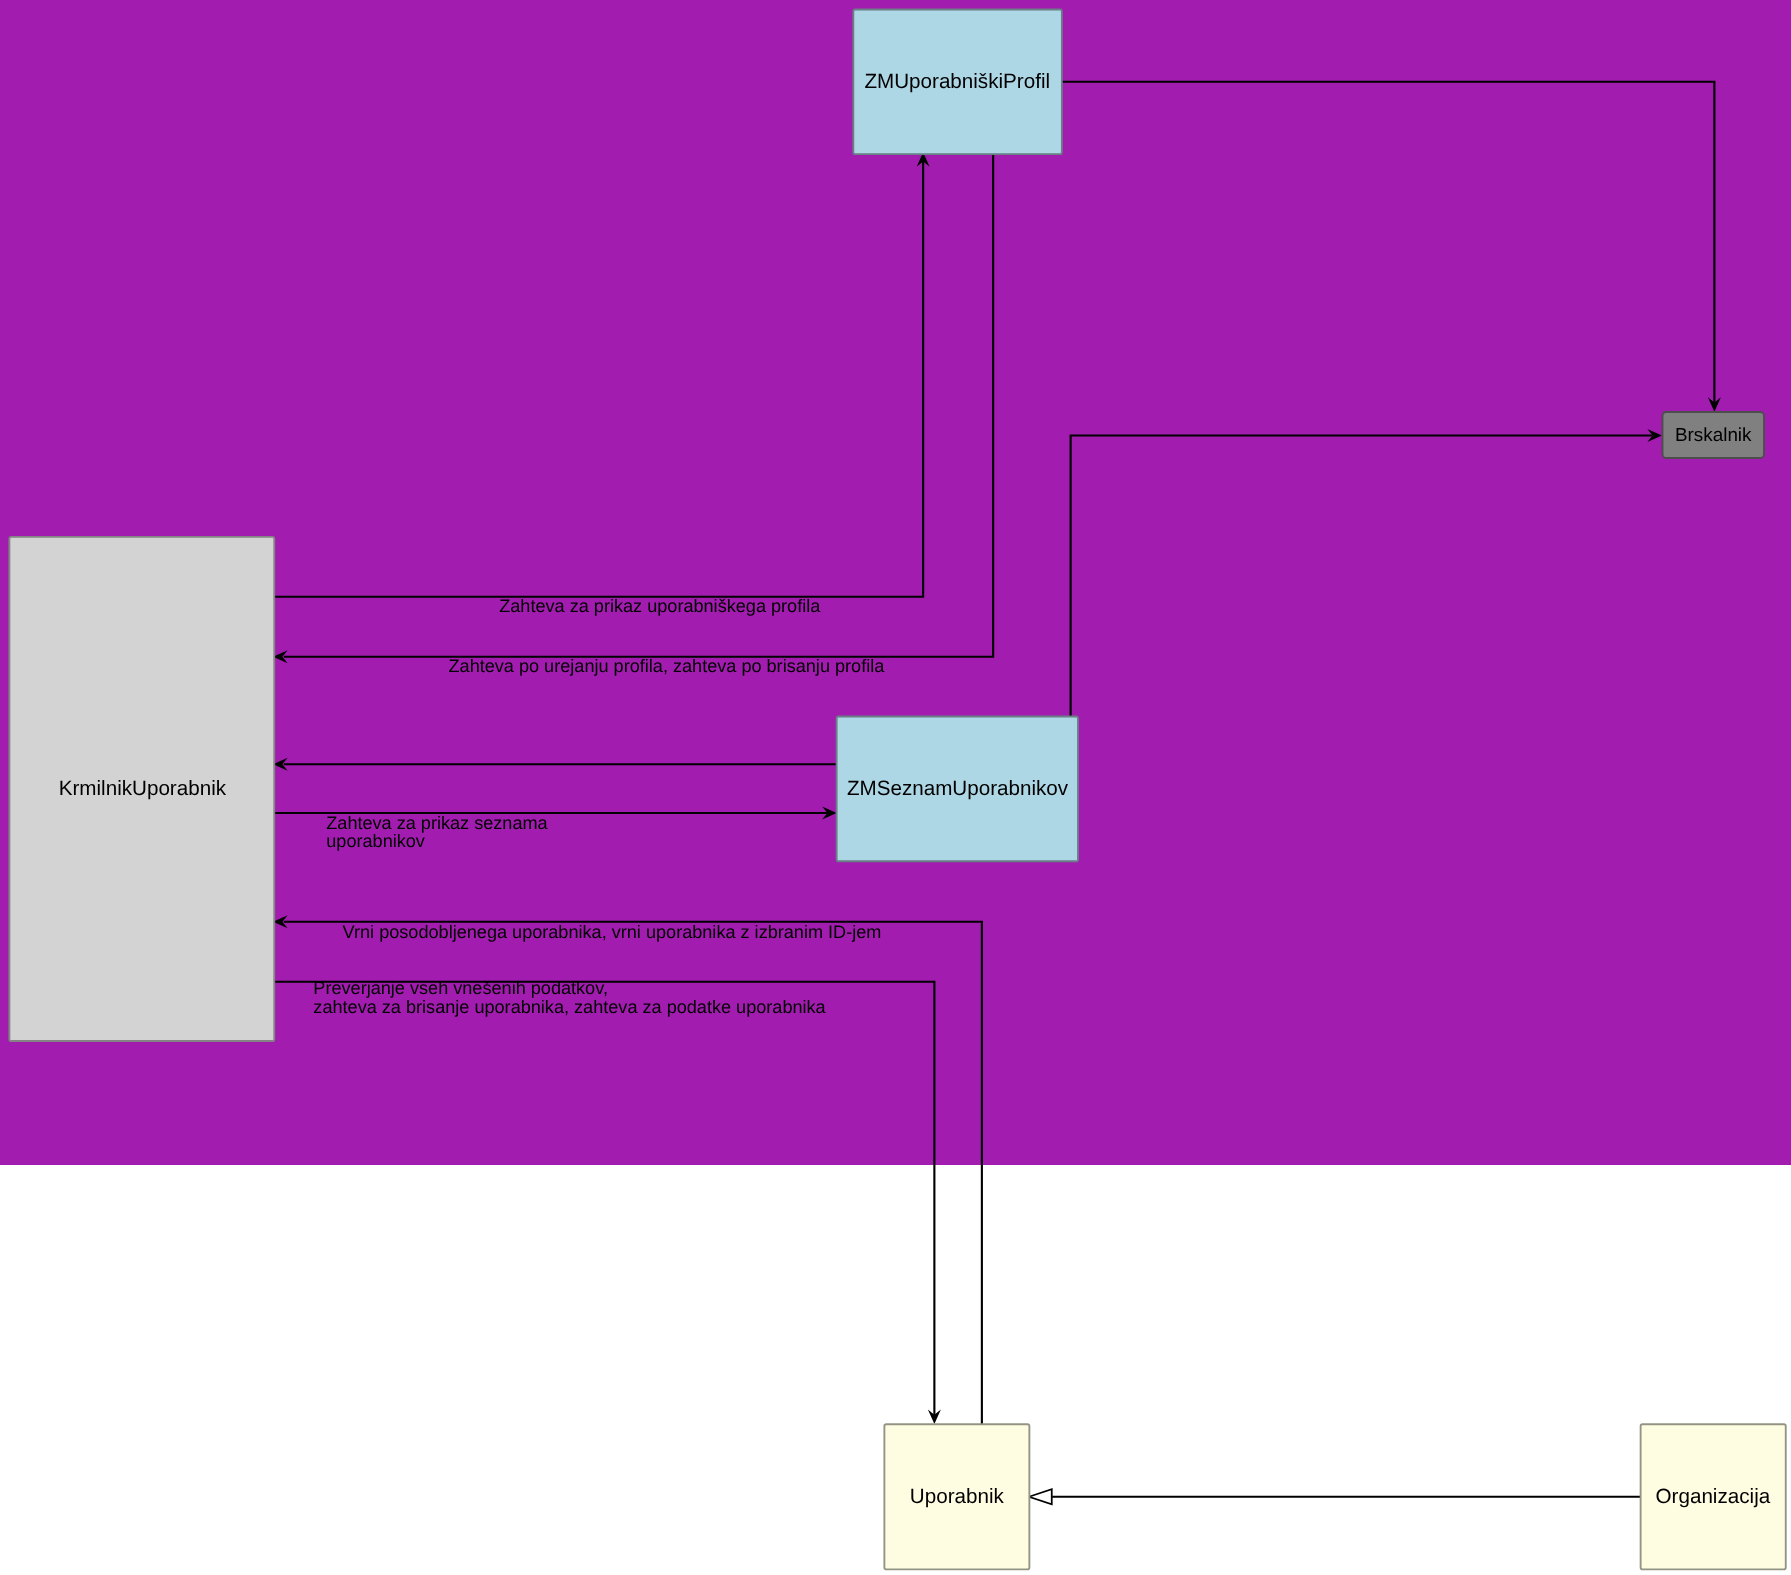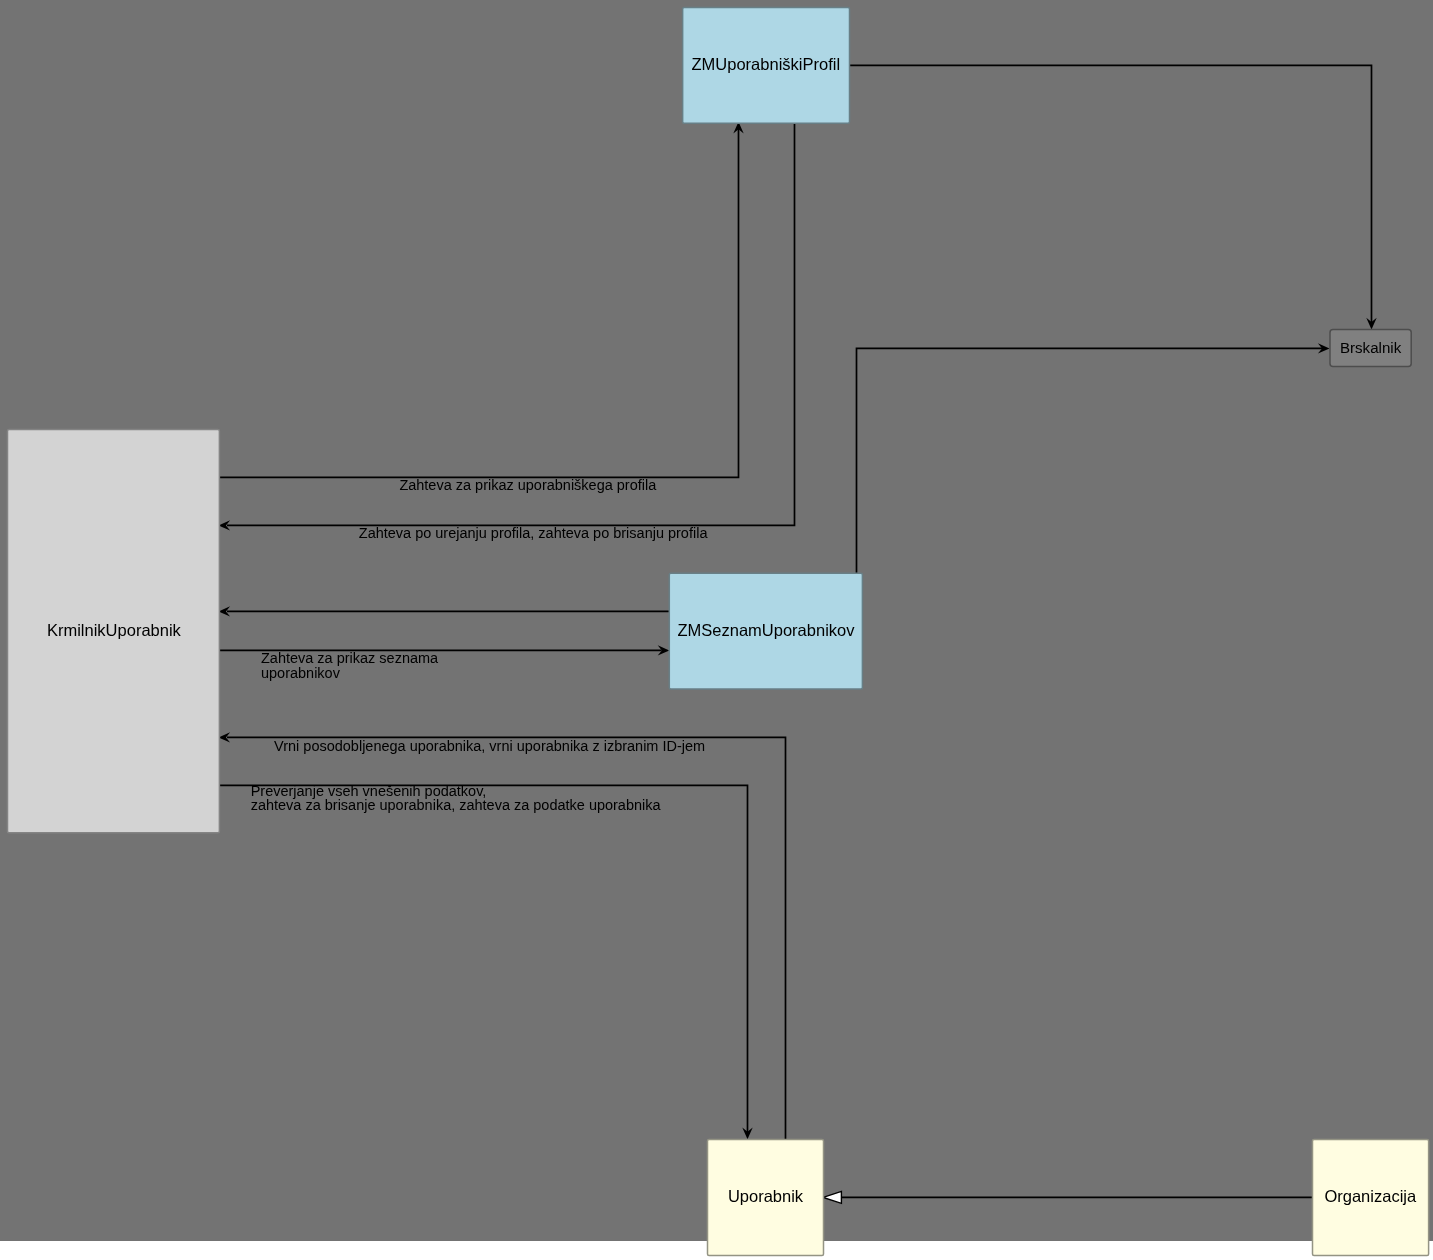"ZMUporabniškiProfil" #canvas { background: #737373 -> #a21caf; height: 1241px -> 932px }
